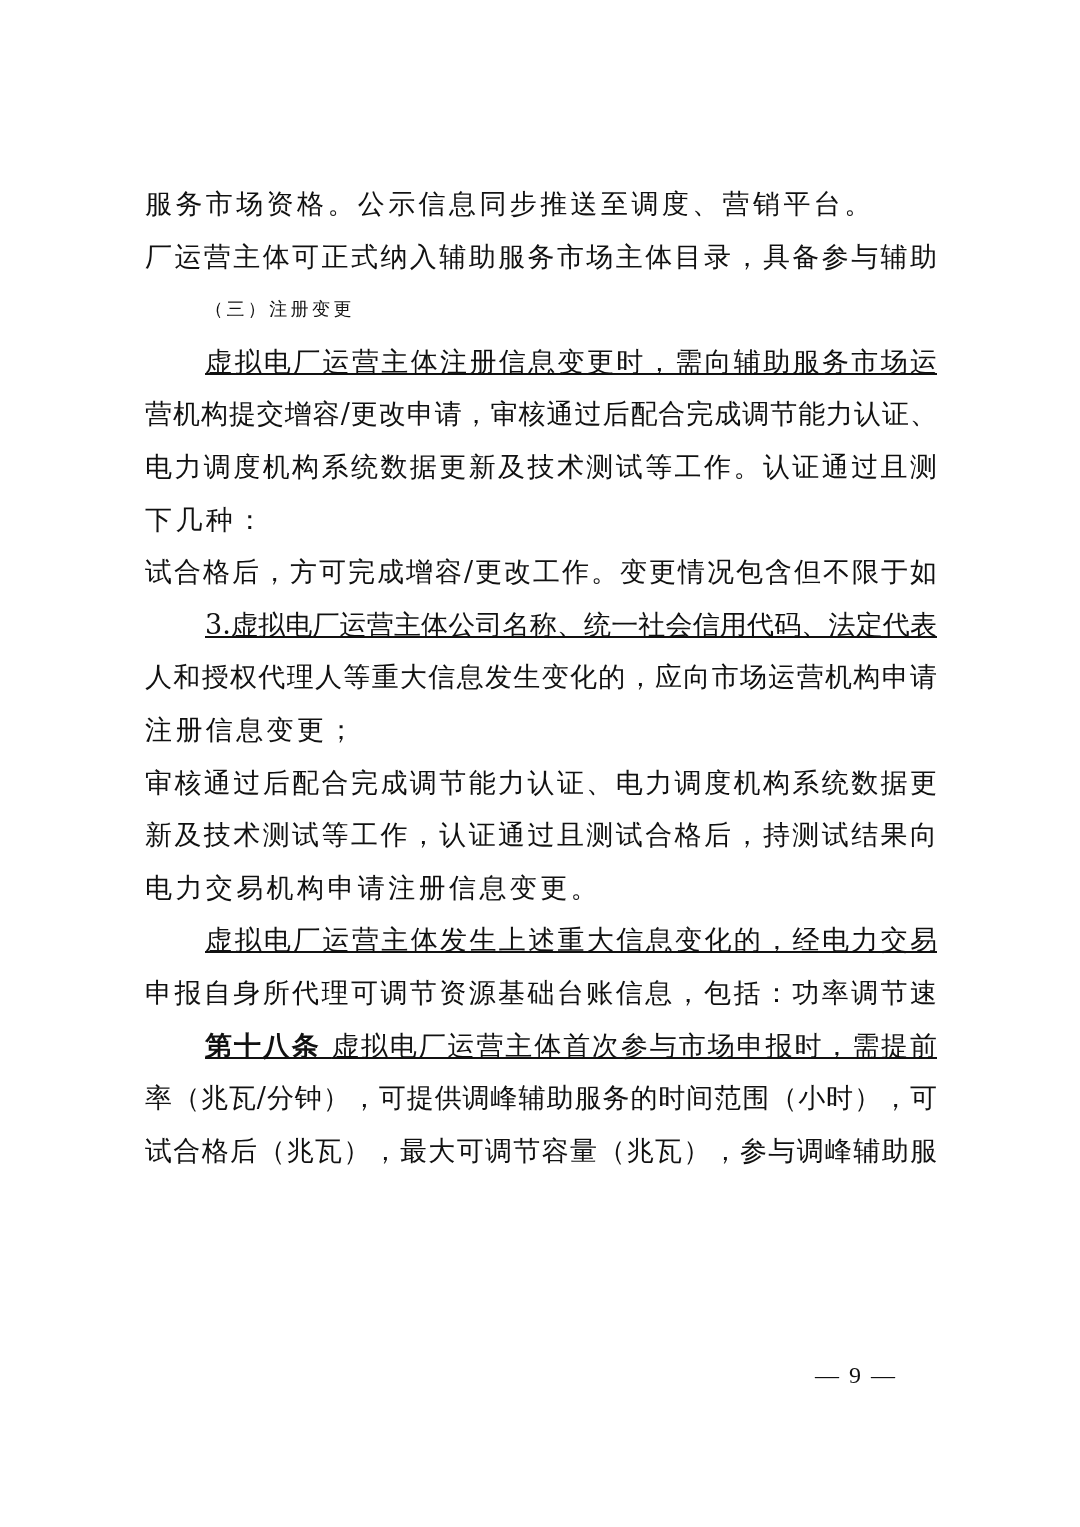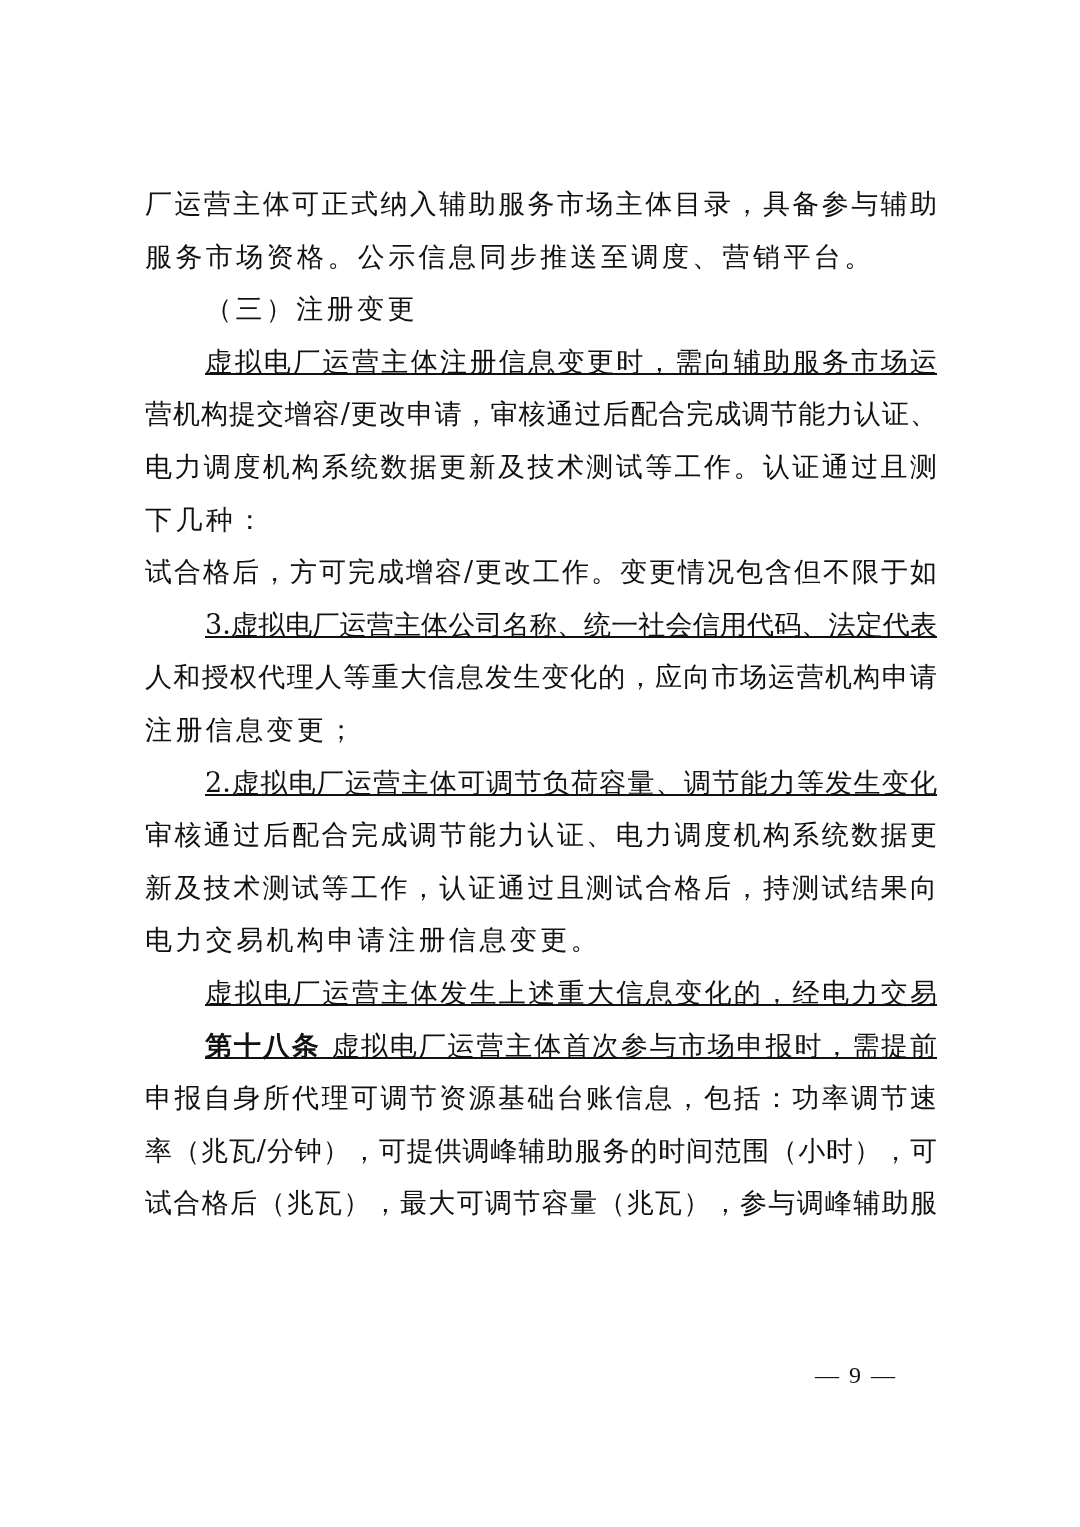"厂运营主体可正式纳入辅助服务市场主体目录，具备参与辅助" div.para-line { order: before "服务市场资格。公示信息同步推送至调度、营销平台。" -> after "服务市场资格。公示信息同步推送至调度、营销平台。" }
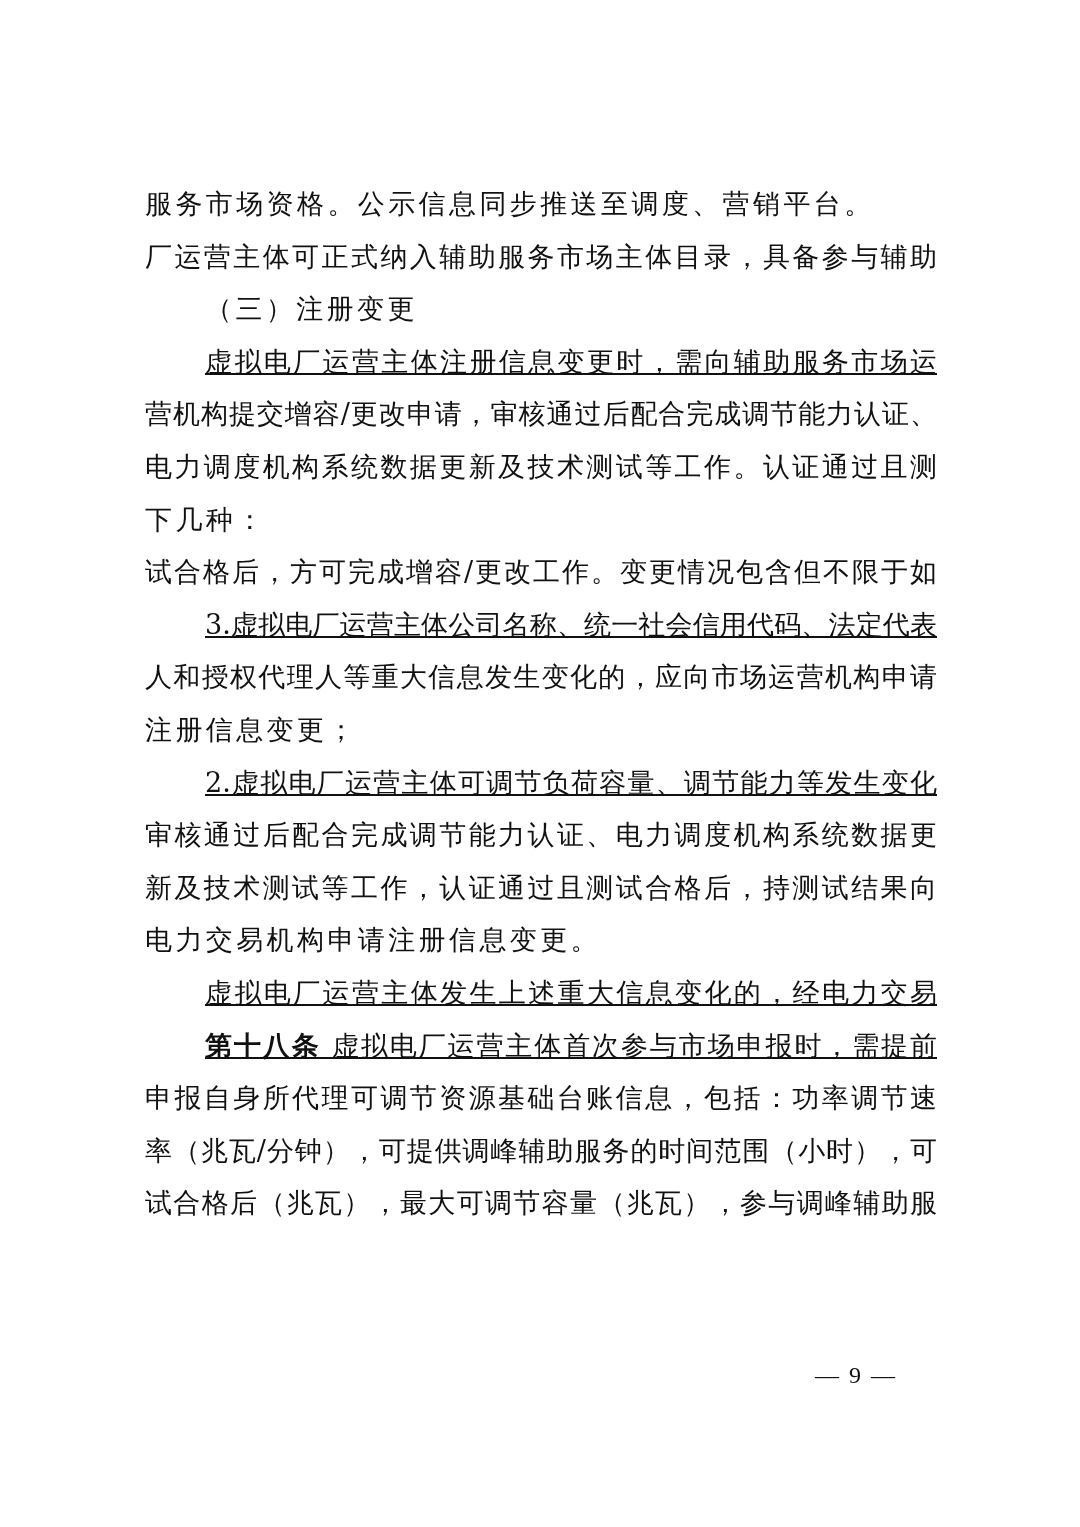"（三）注册变更" .heading-line { font-size: 27px -> 18px }
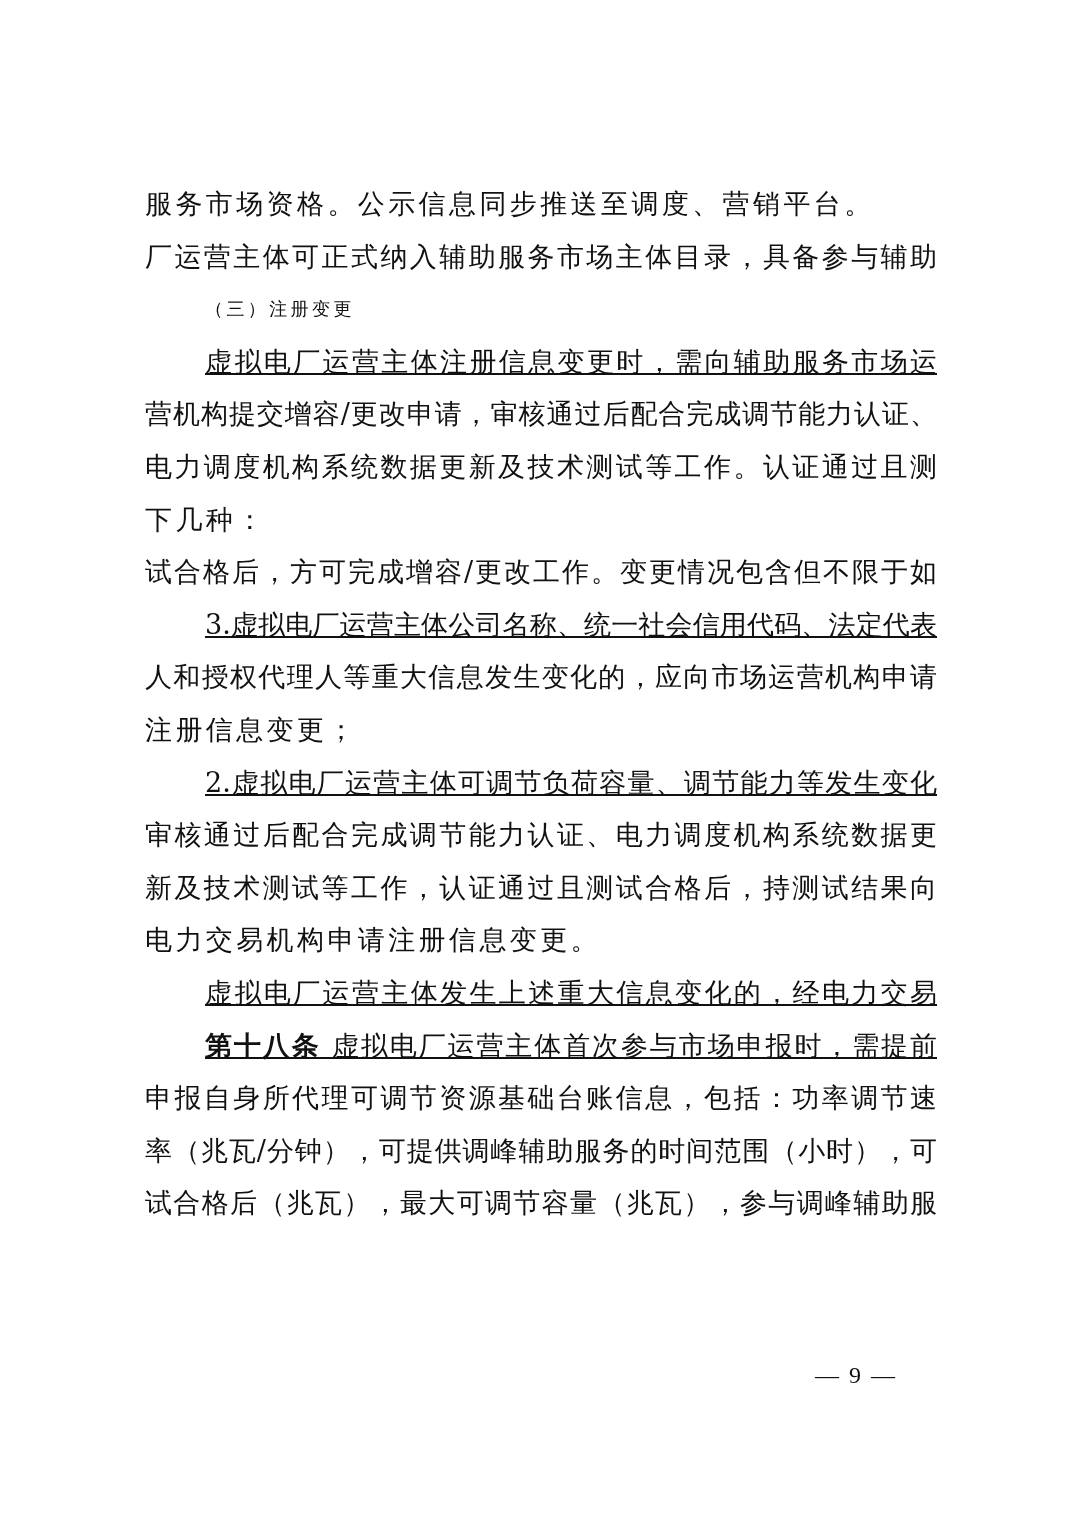"2.虚拟电厂运营主体可调节负荷容量、调节能力等发生变化" div.para-line { html: <div>2.虚拟电厂运营主体可调节负荷容量、调节能力等发生变化</div> -> none }
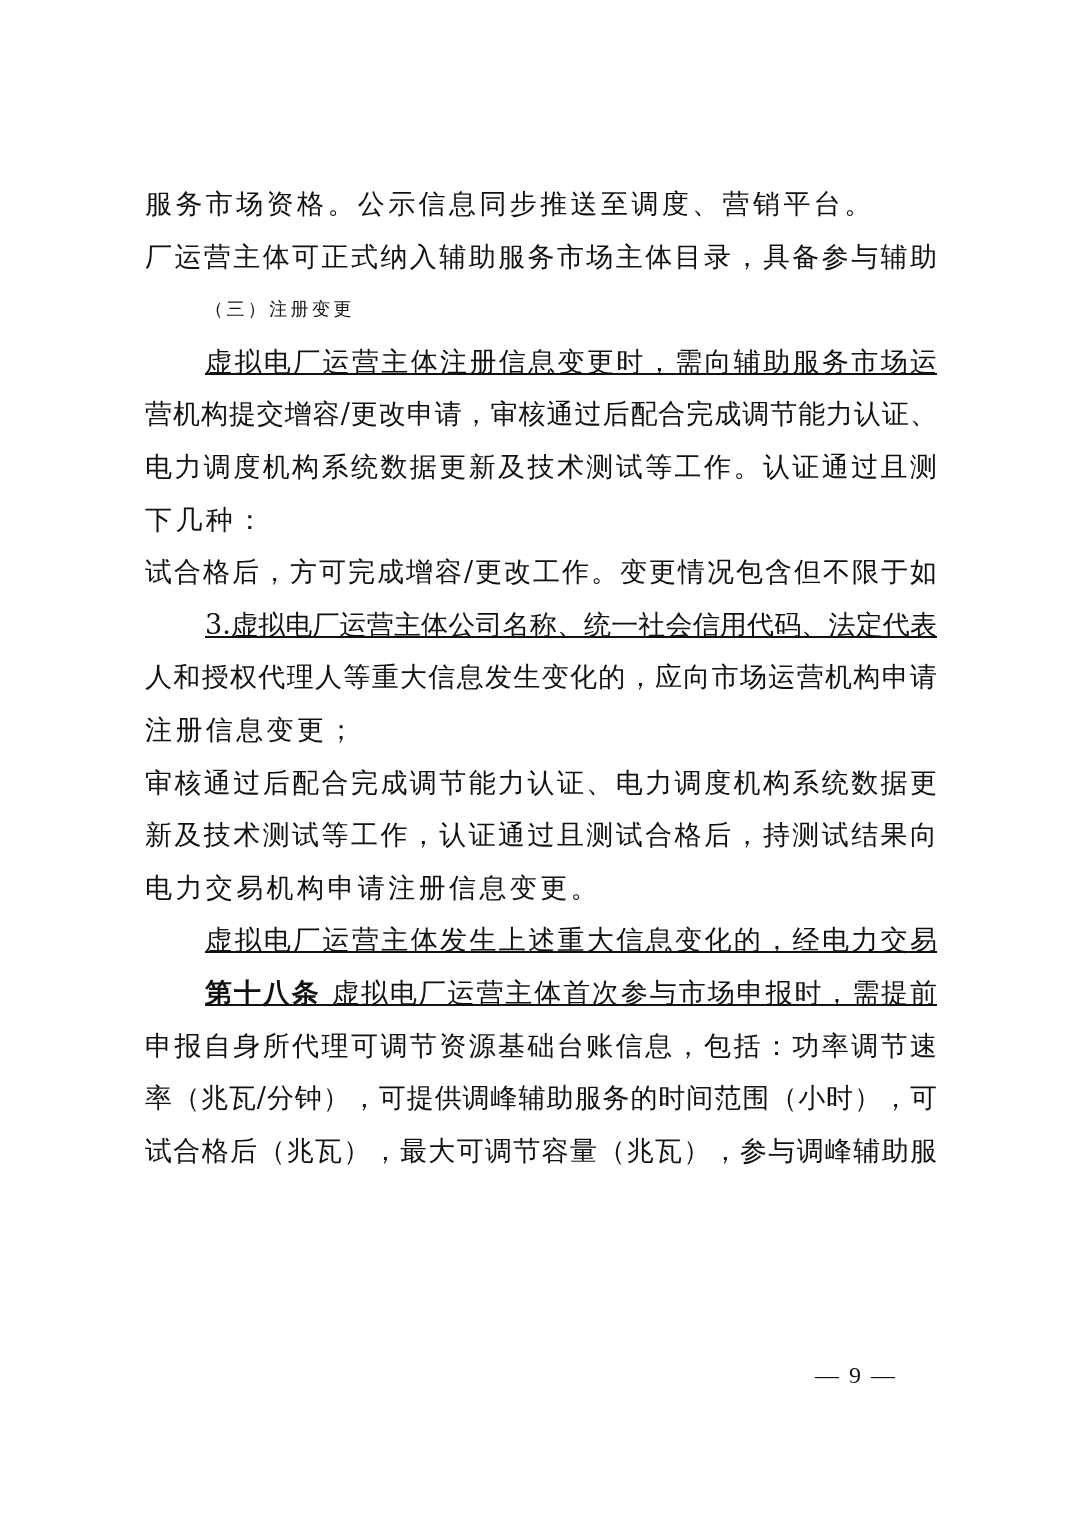"第十八条 虚拟电厂运营主体首次参与市场申报时，需提前" div.para-line { order: before "申报自身所代理可调节资源基础台账信息，包括：功率调节速" -> after "申报自身所代理可调节资源基础台账信息，包括：功率调节速" }
